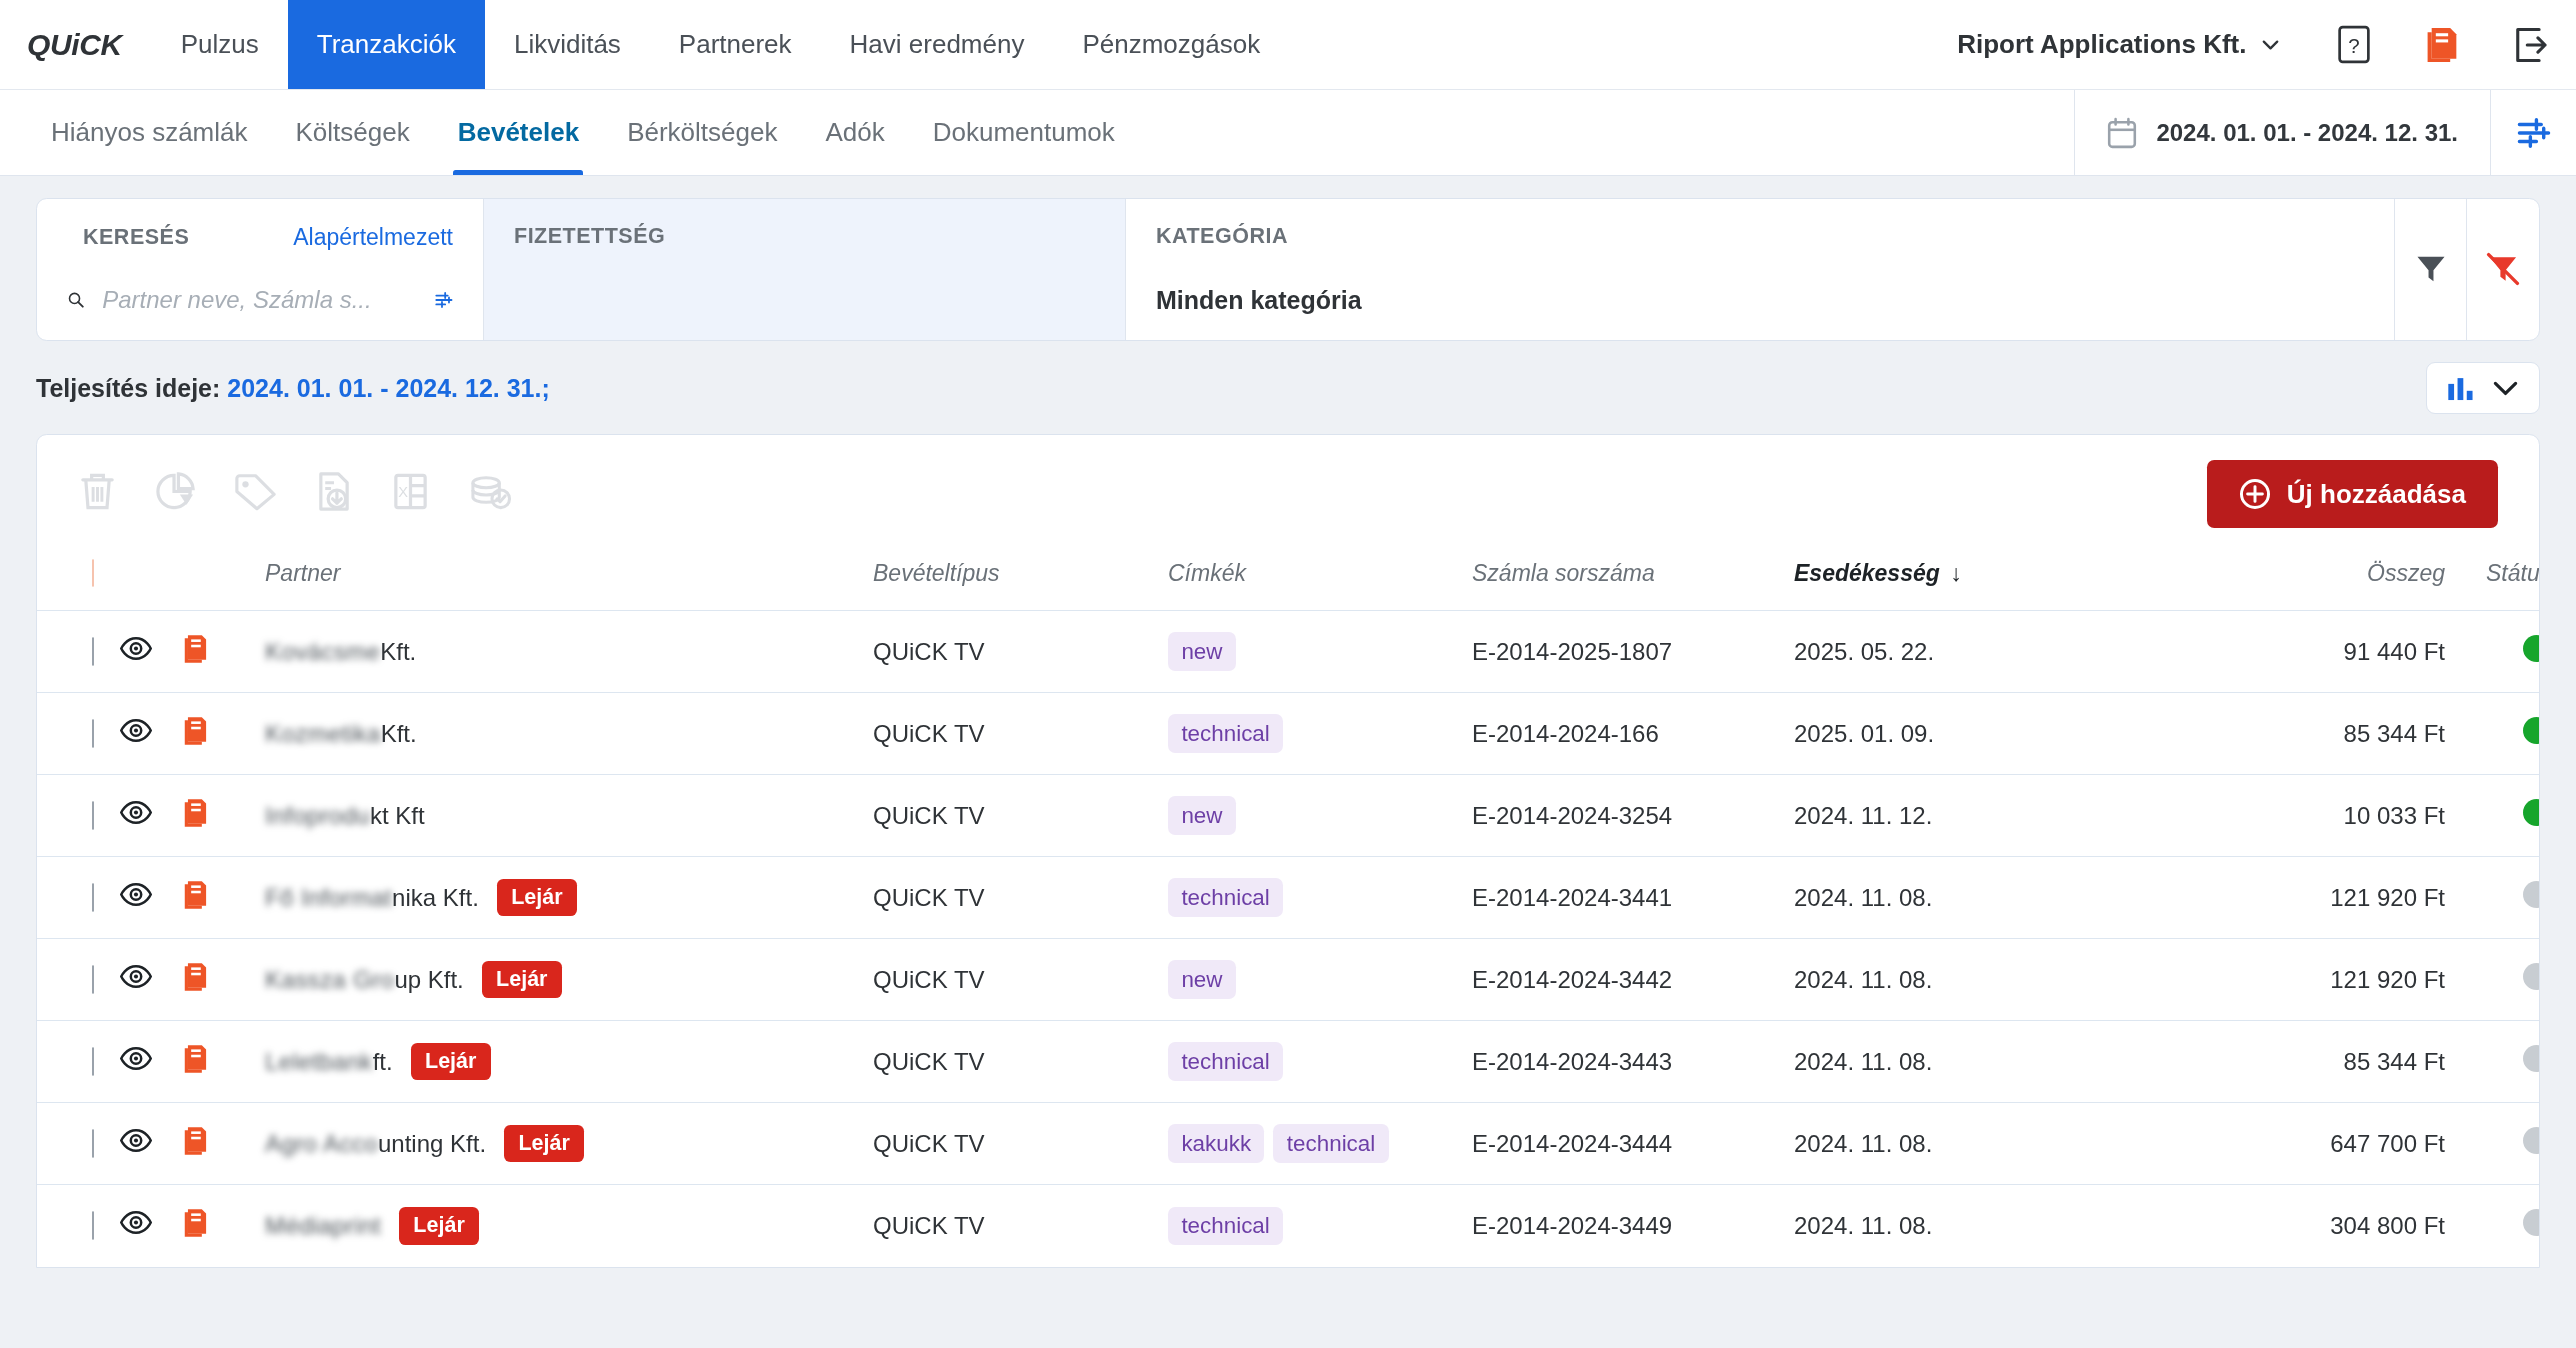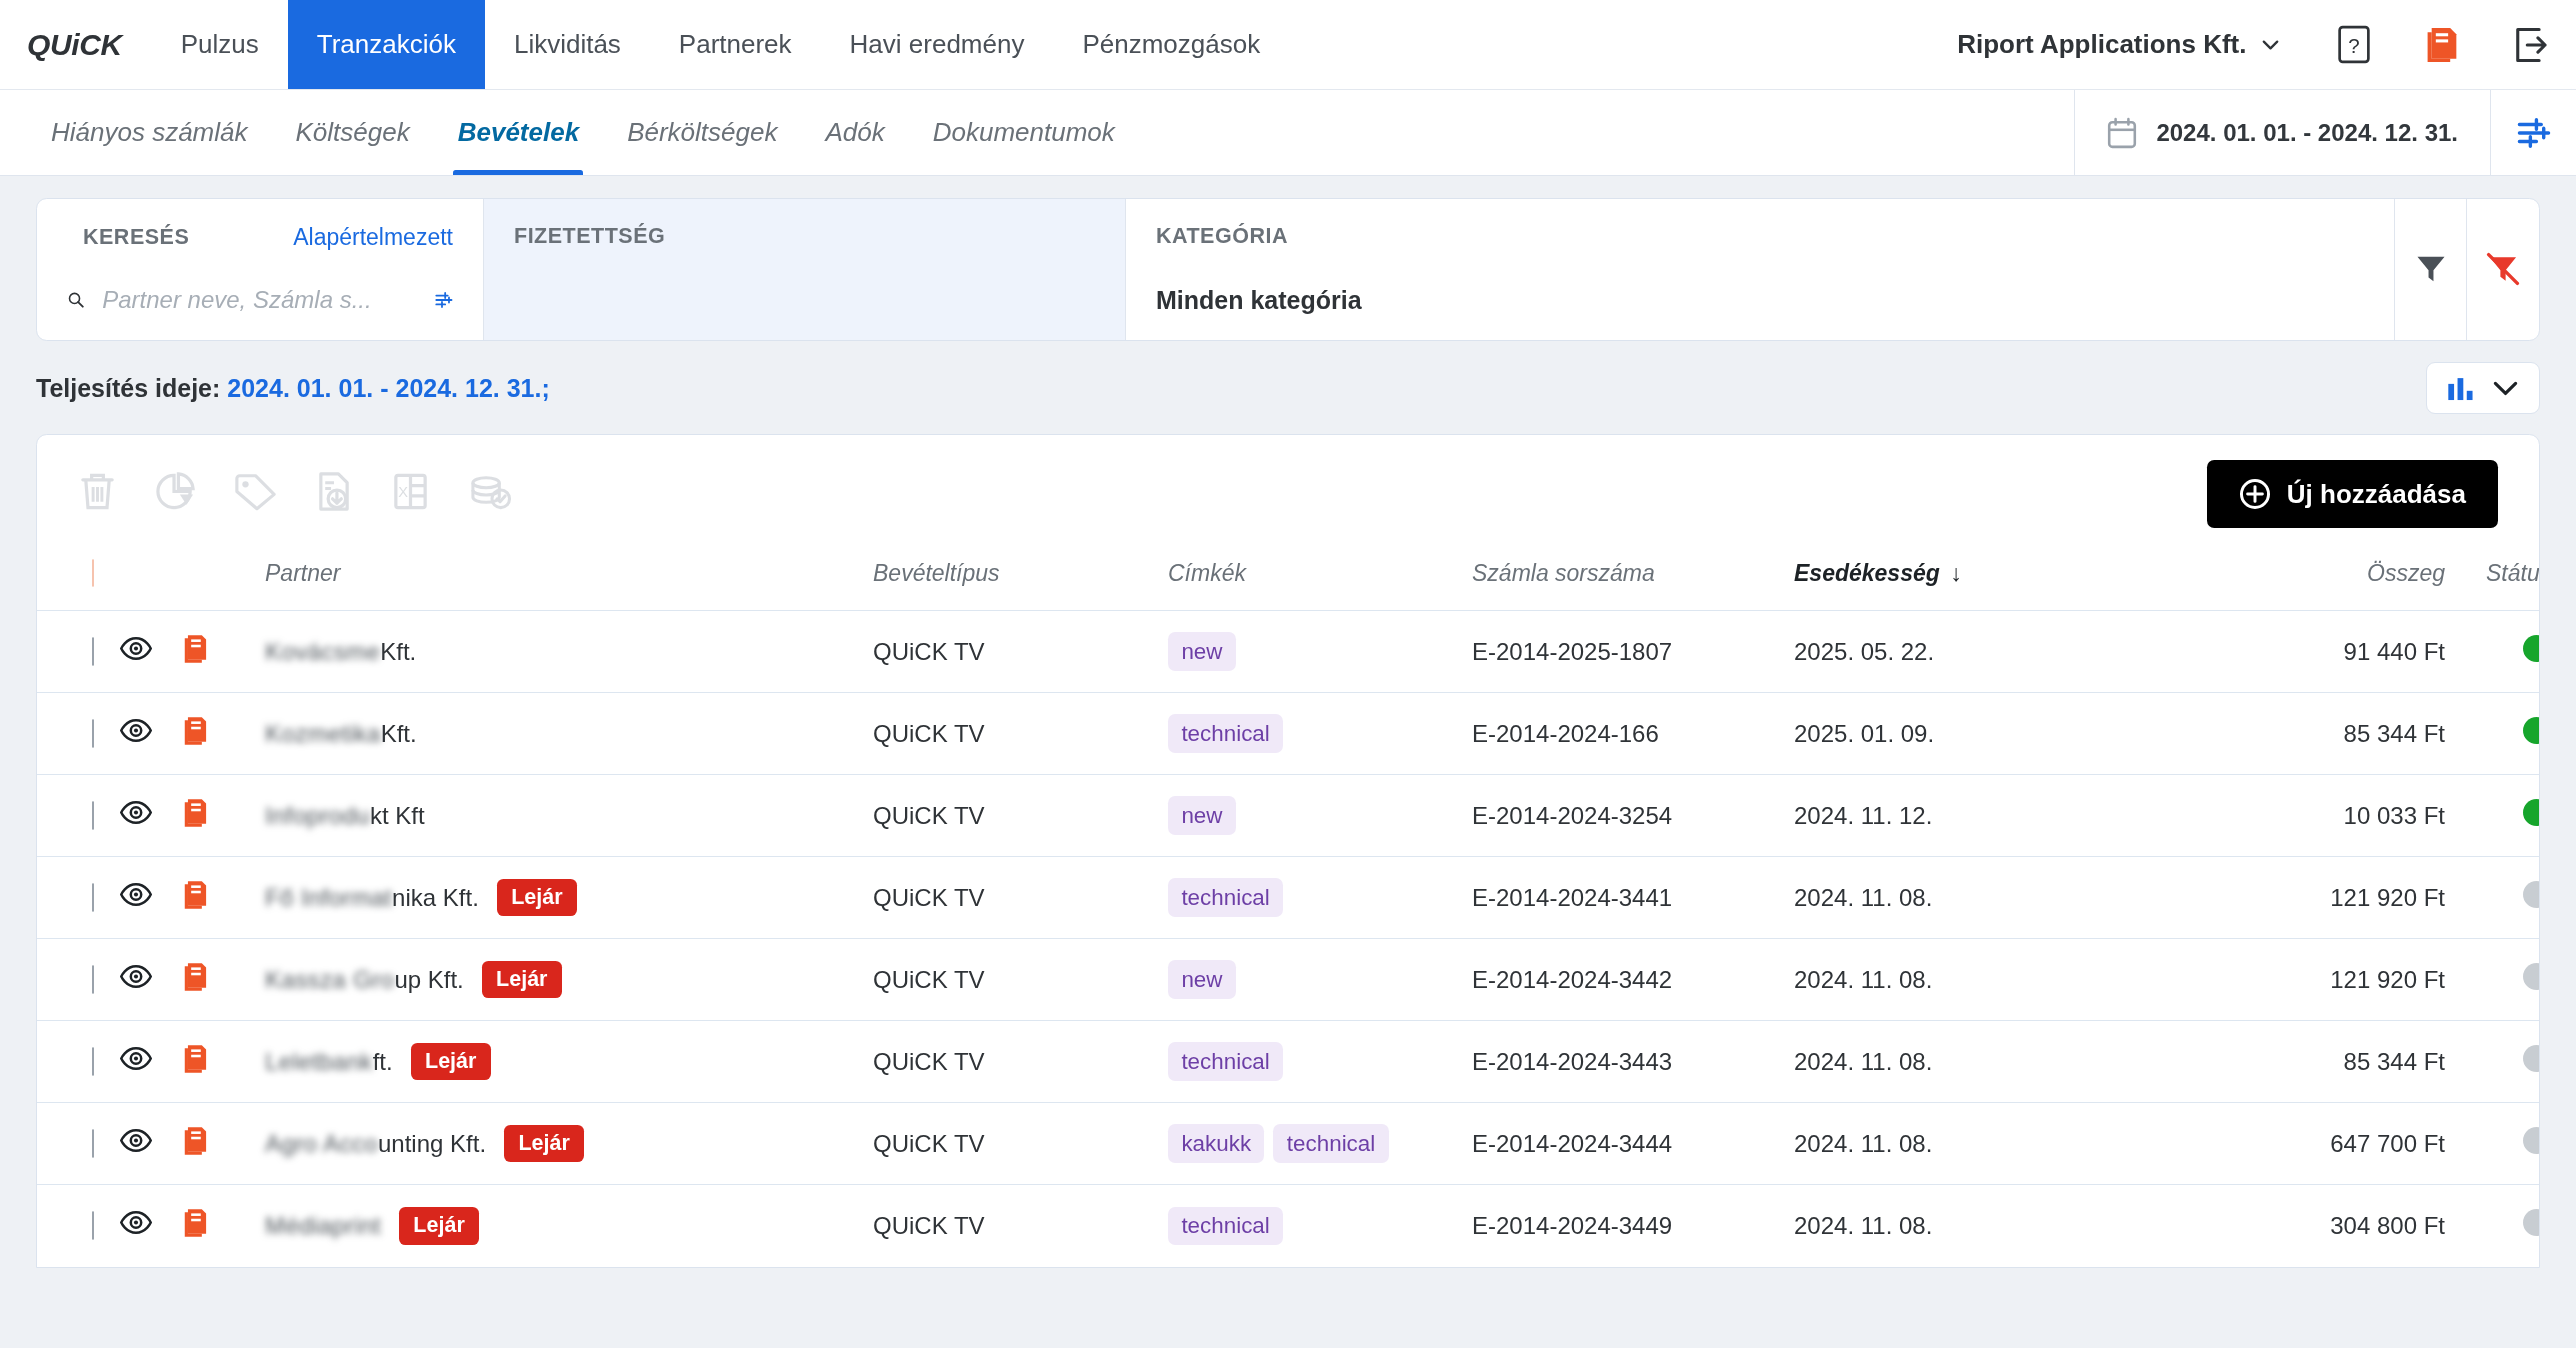"Hiányos számlák" .subnav-item { font-style: italic -> none }
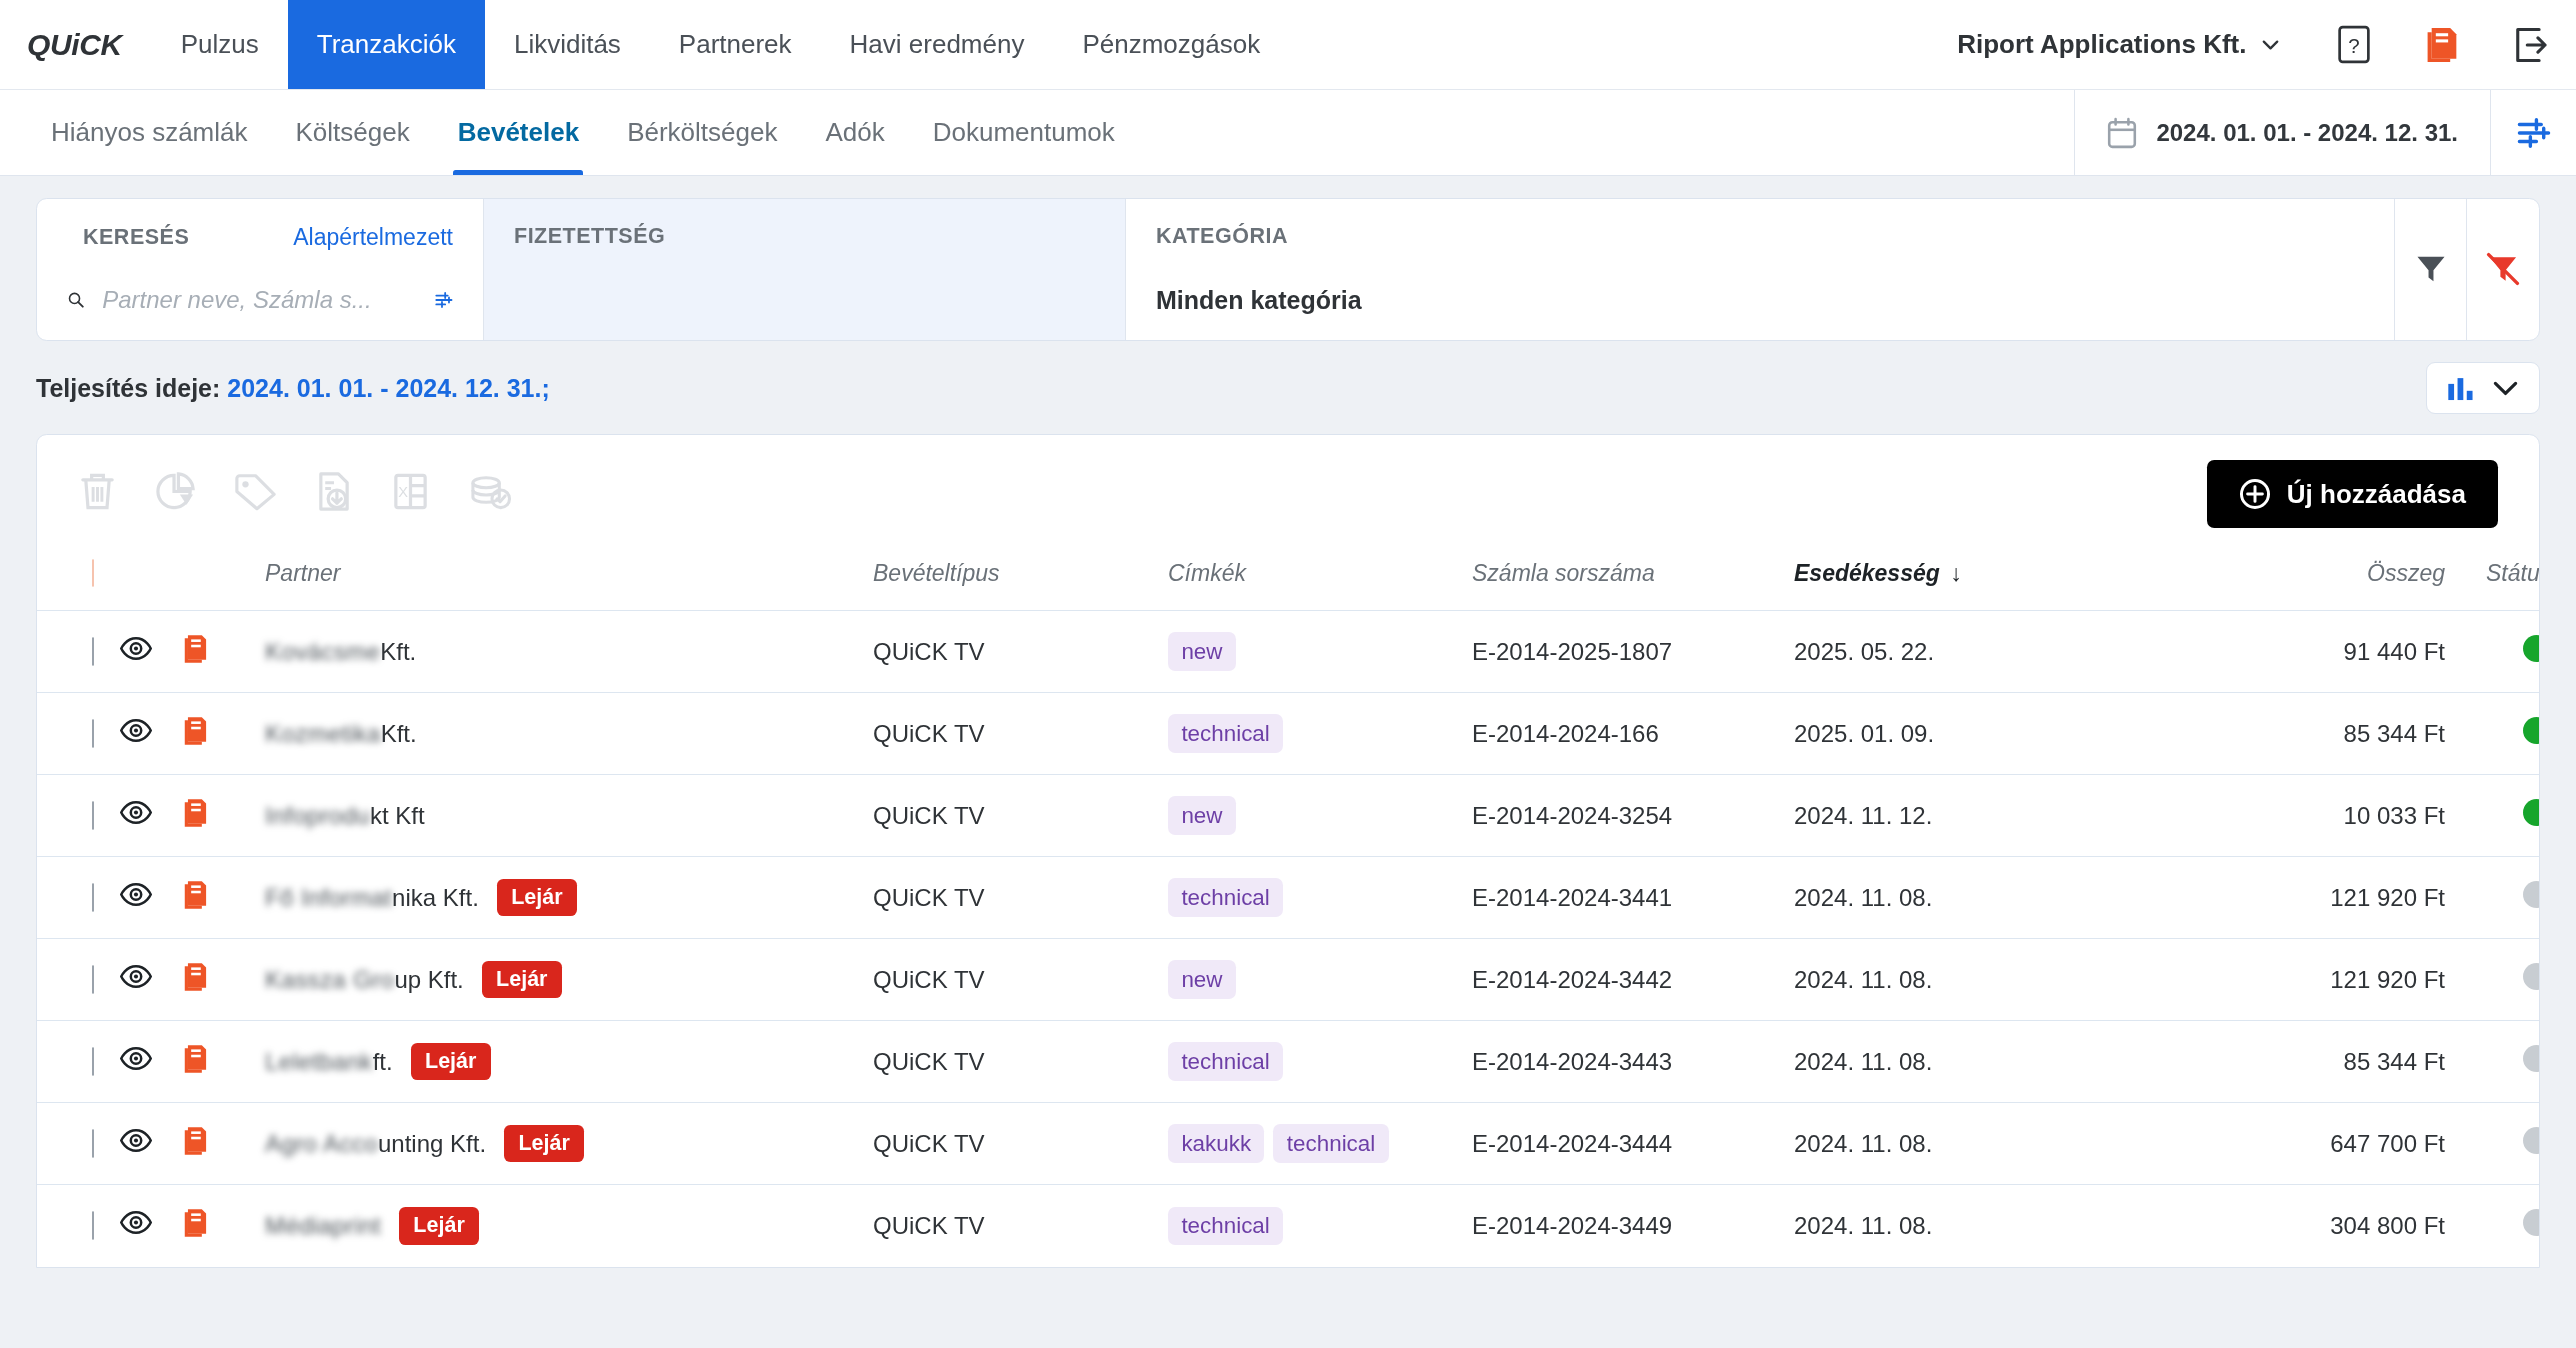"Új hozzáadása" .addbtn { background: #000000 -> #b91c1c }
